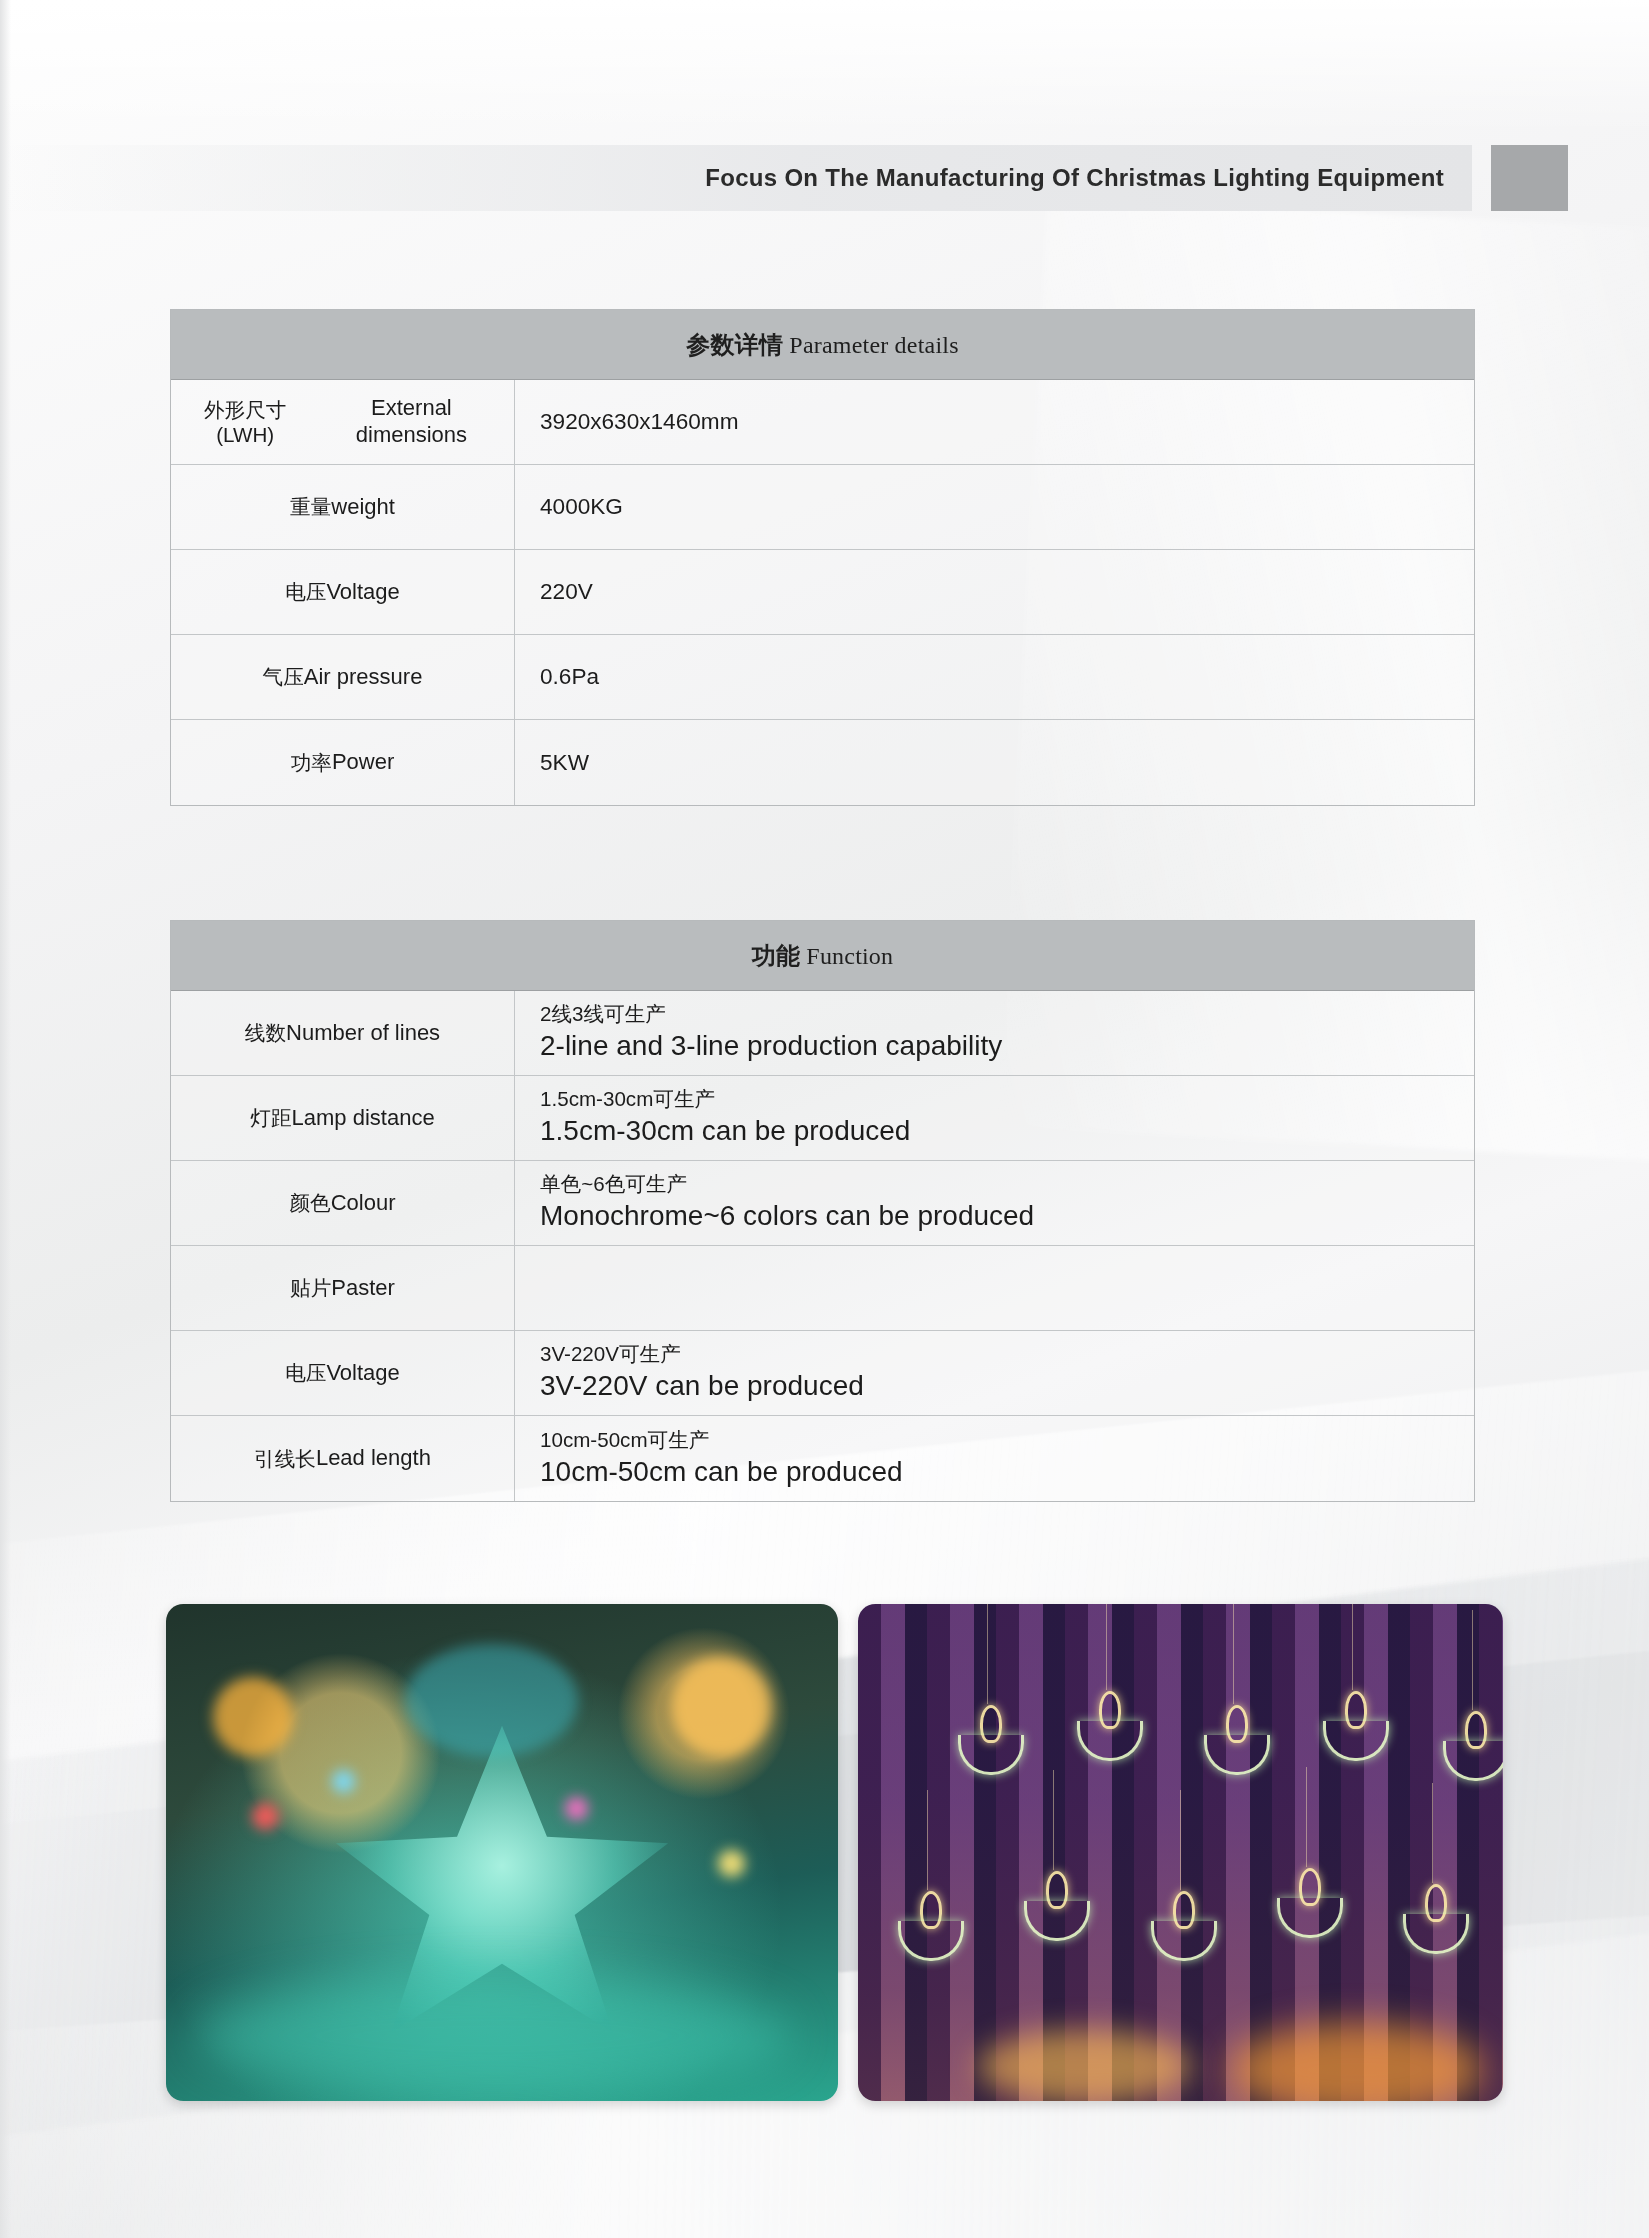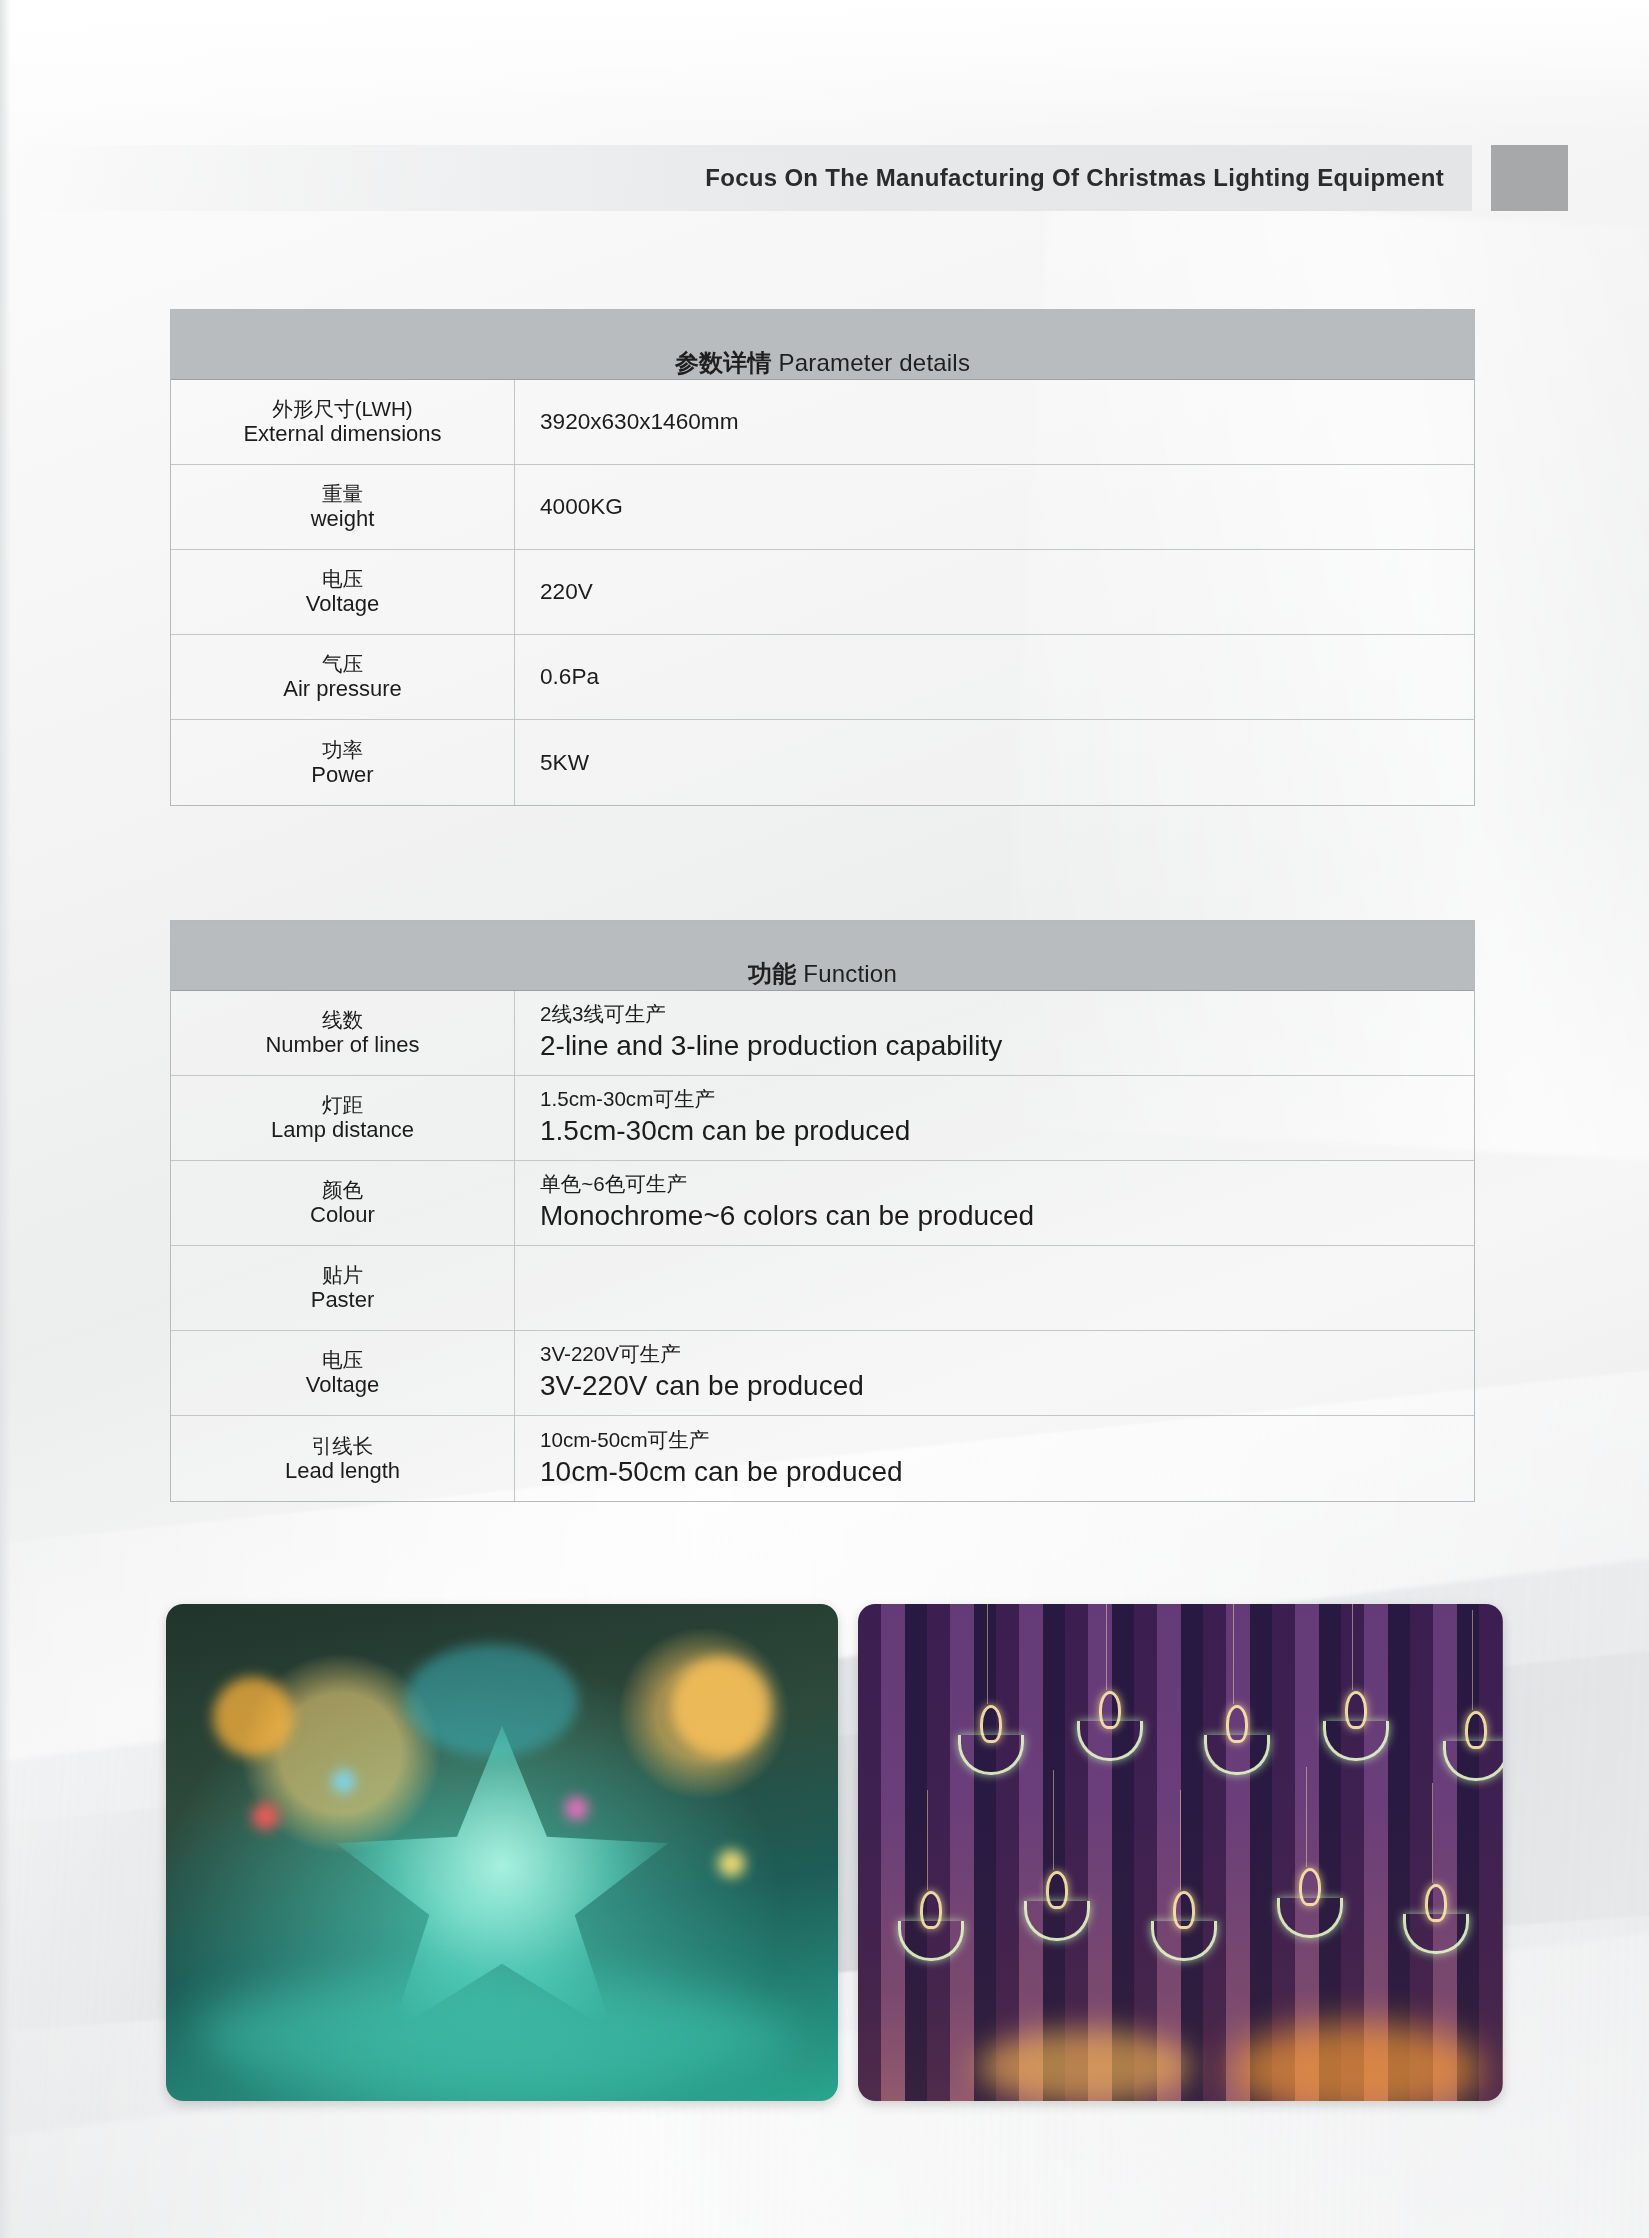"参数详情 Parameter details" .table-header { align-items: flex-end -> center; font-family: none -> Liberation Serif, serif }
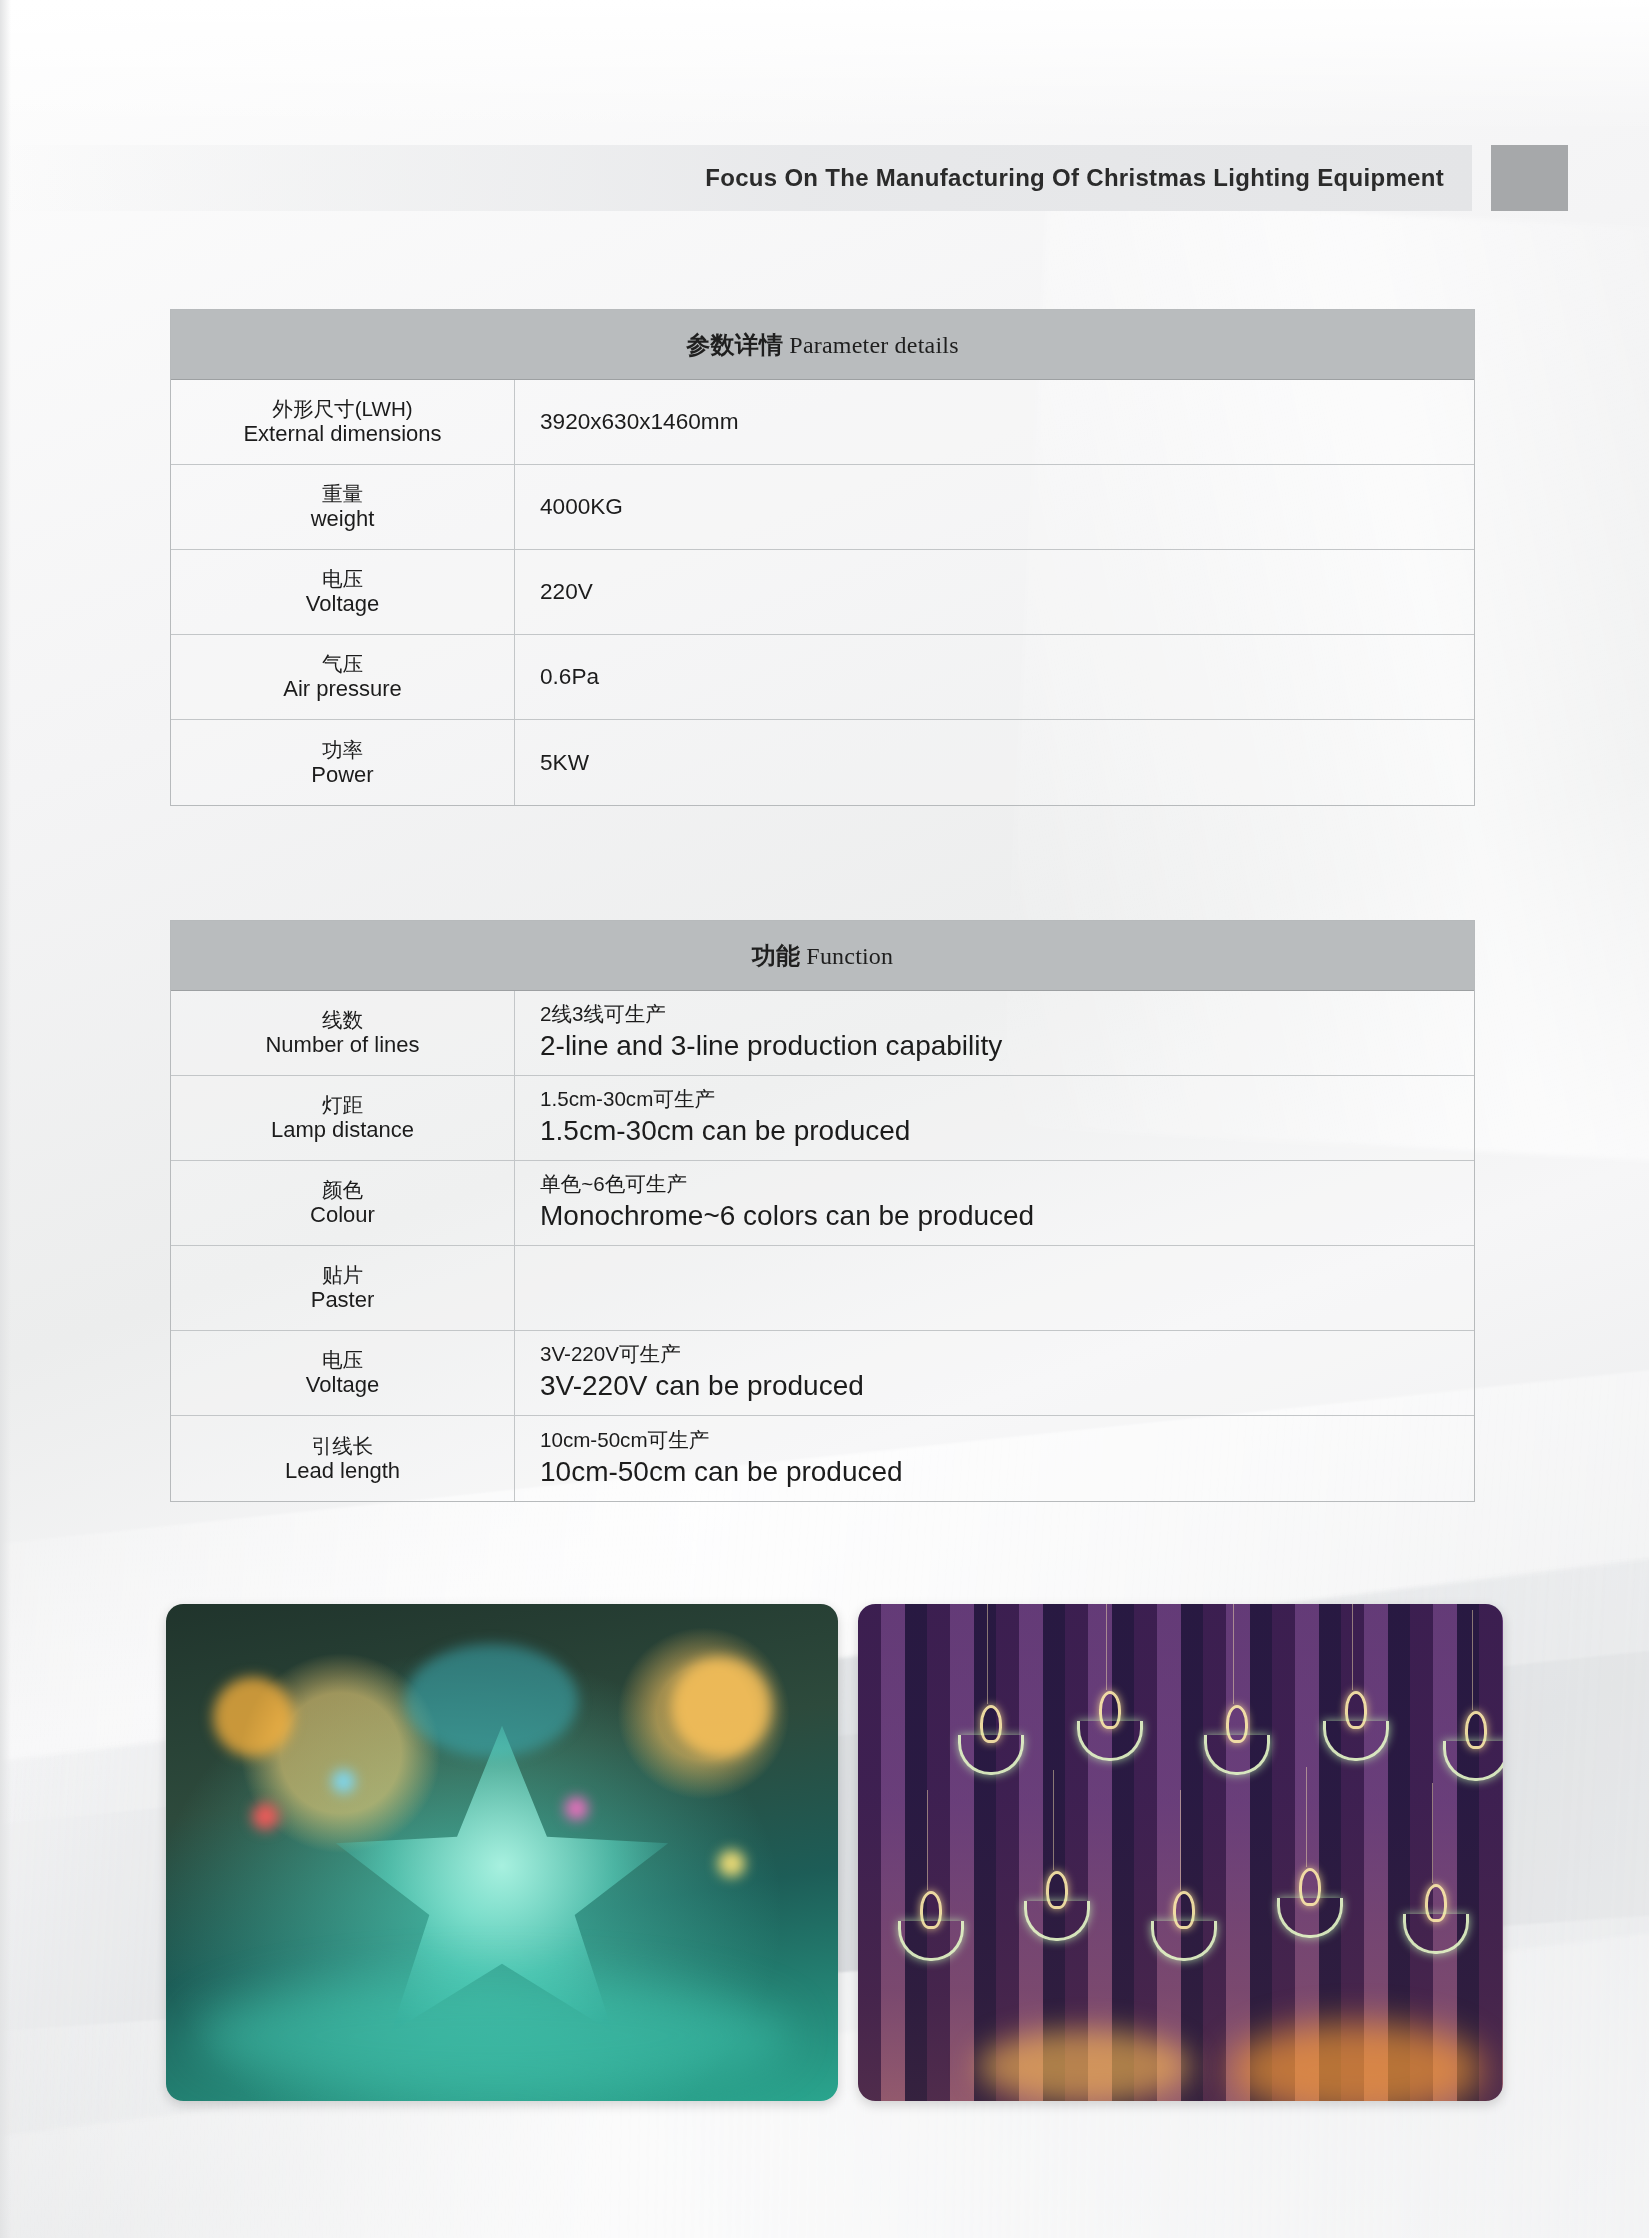"外形尺寸(LWH)" .cell-label { flex-direction: column -> row }
